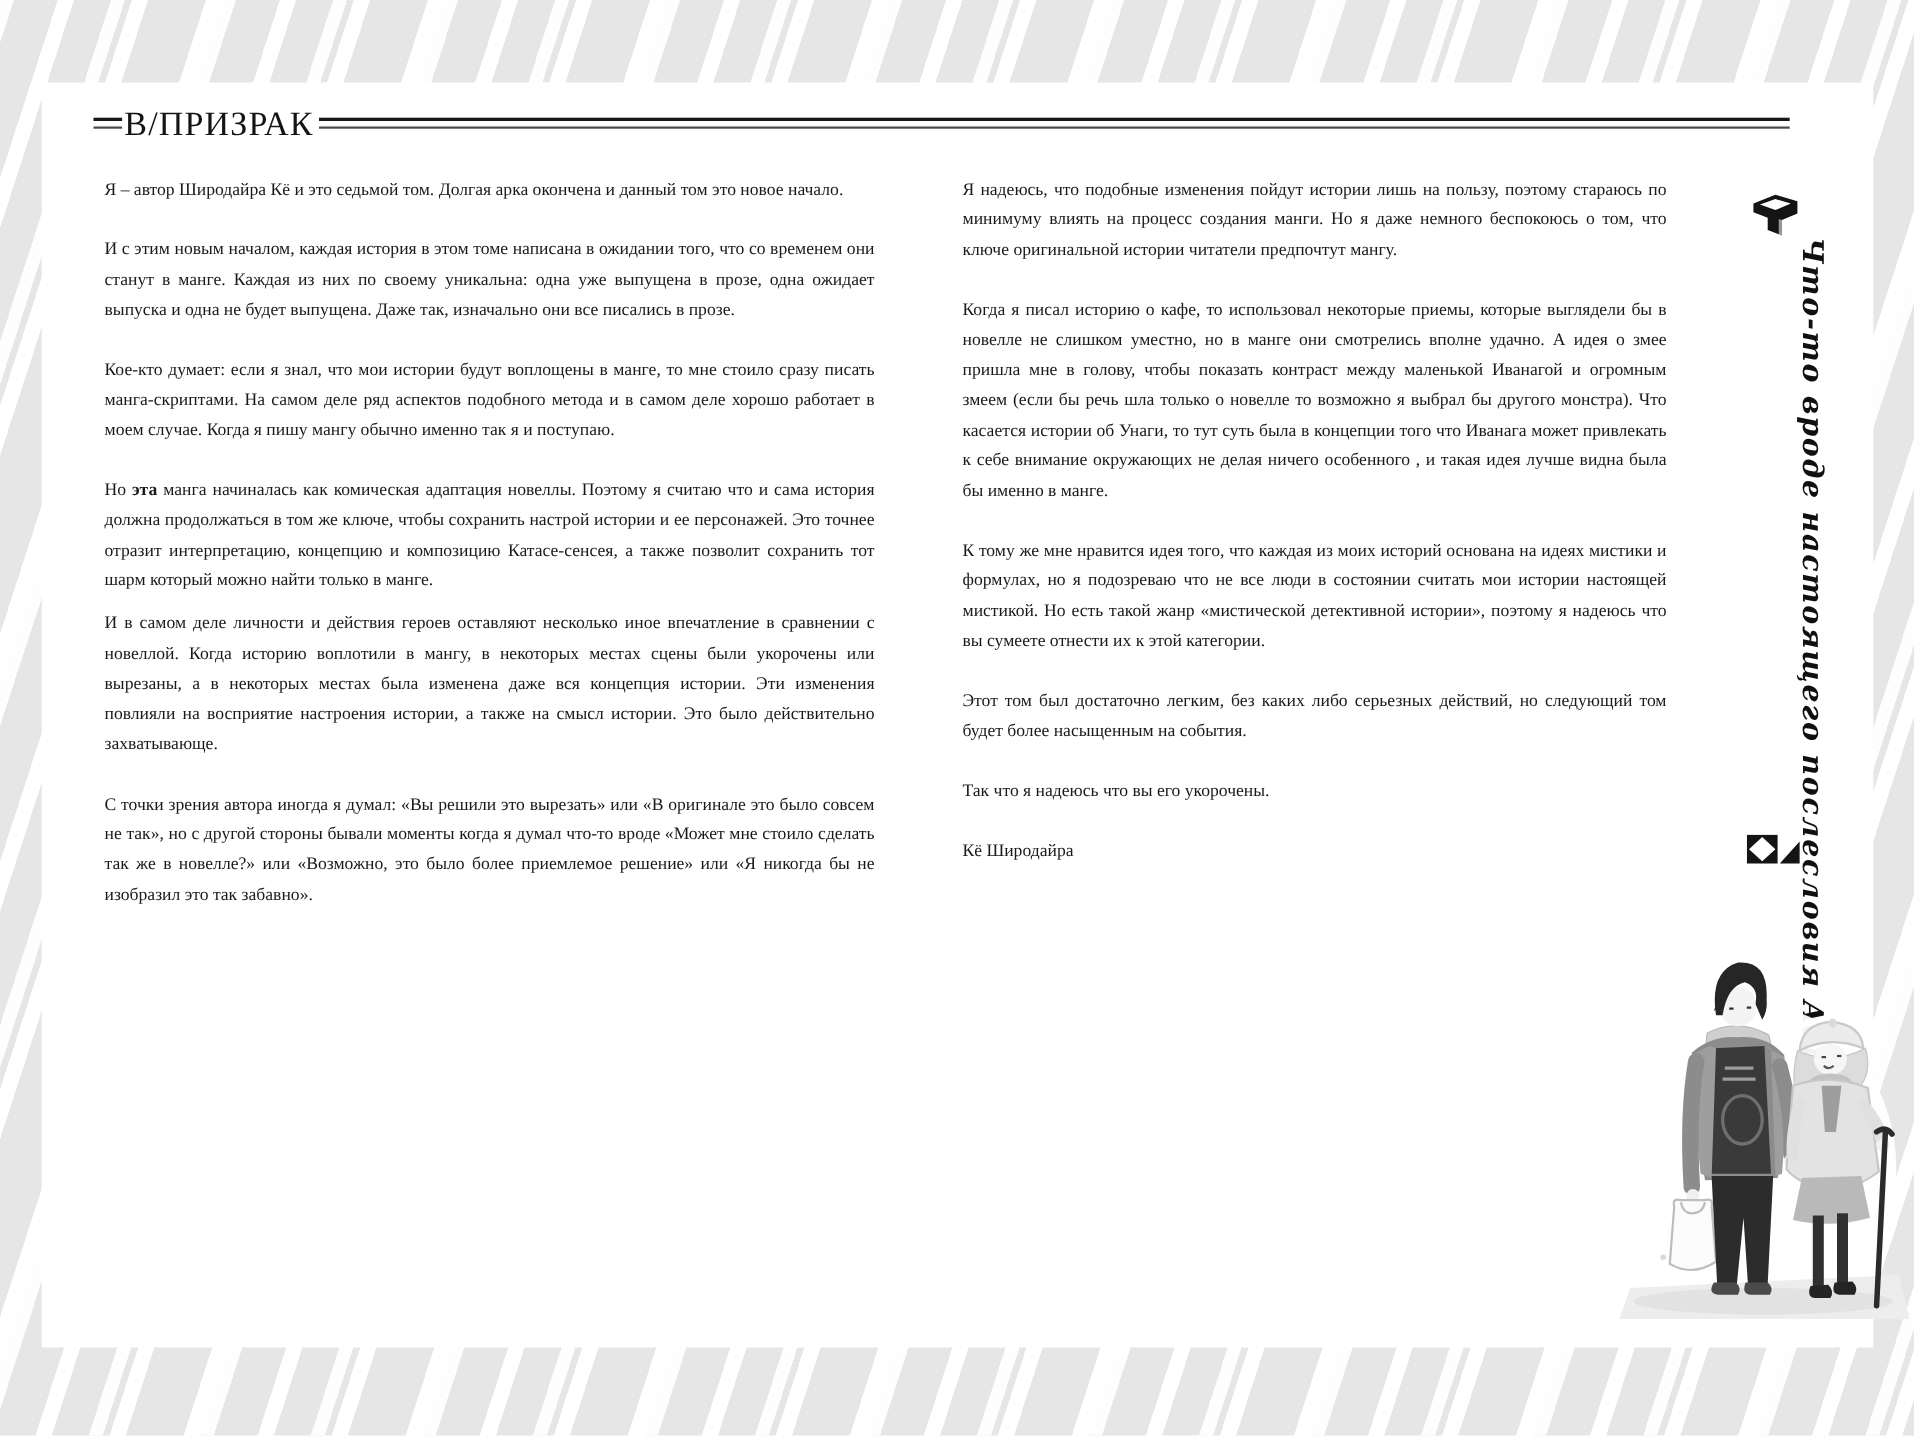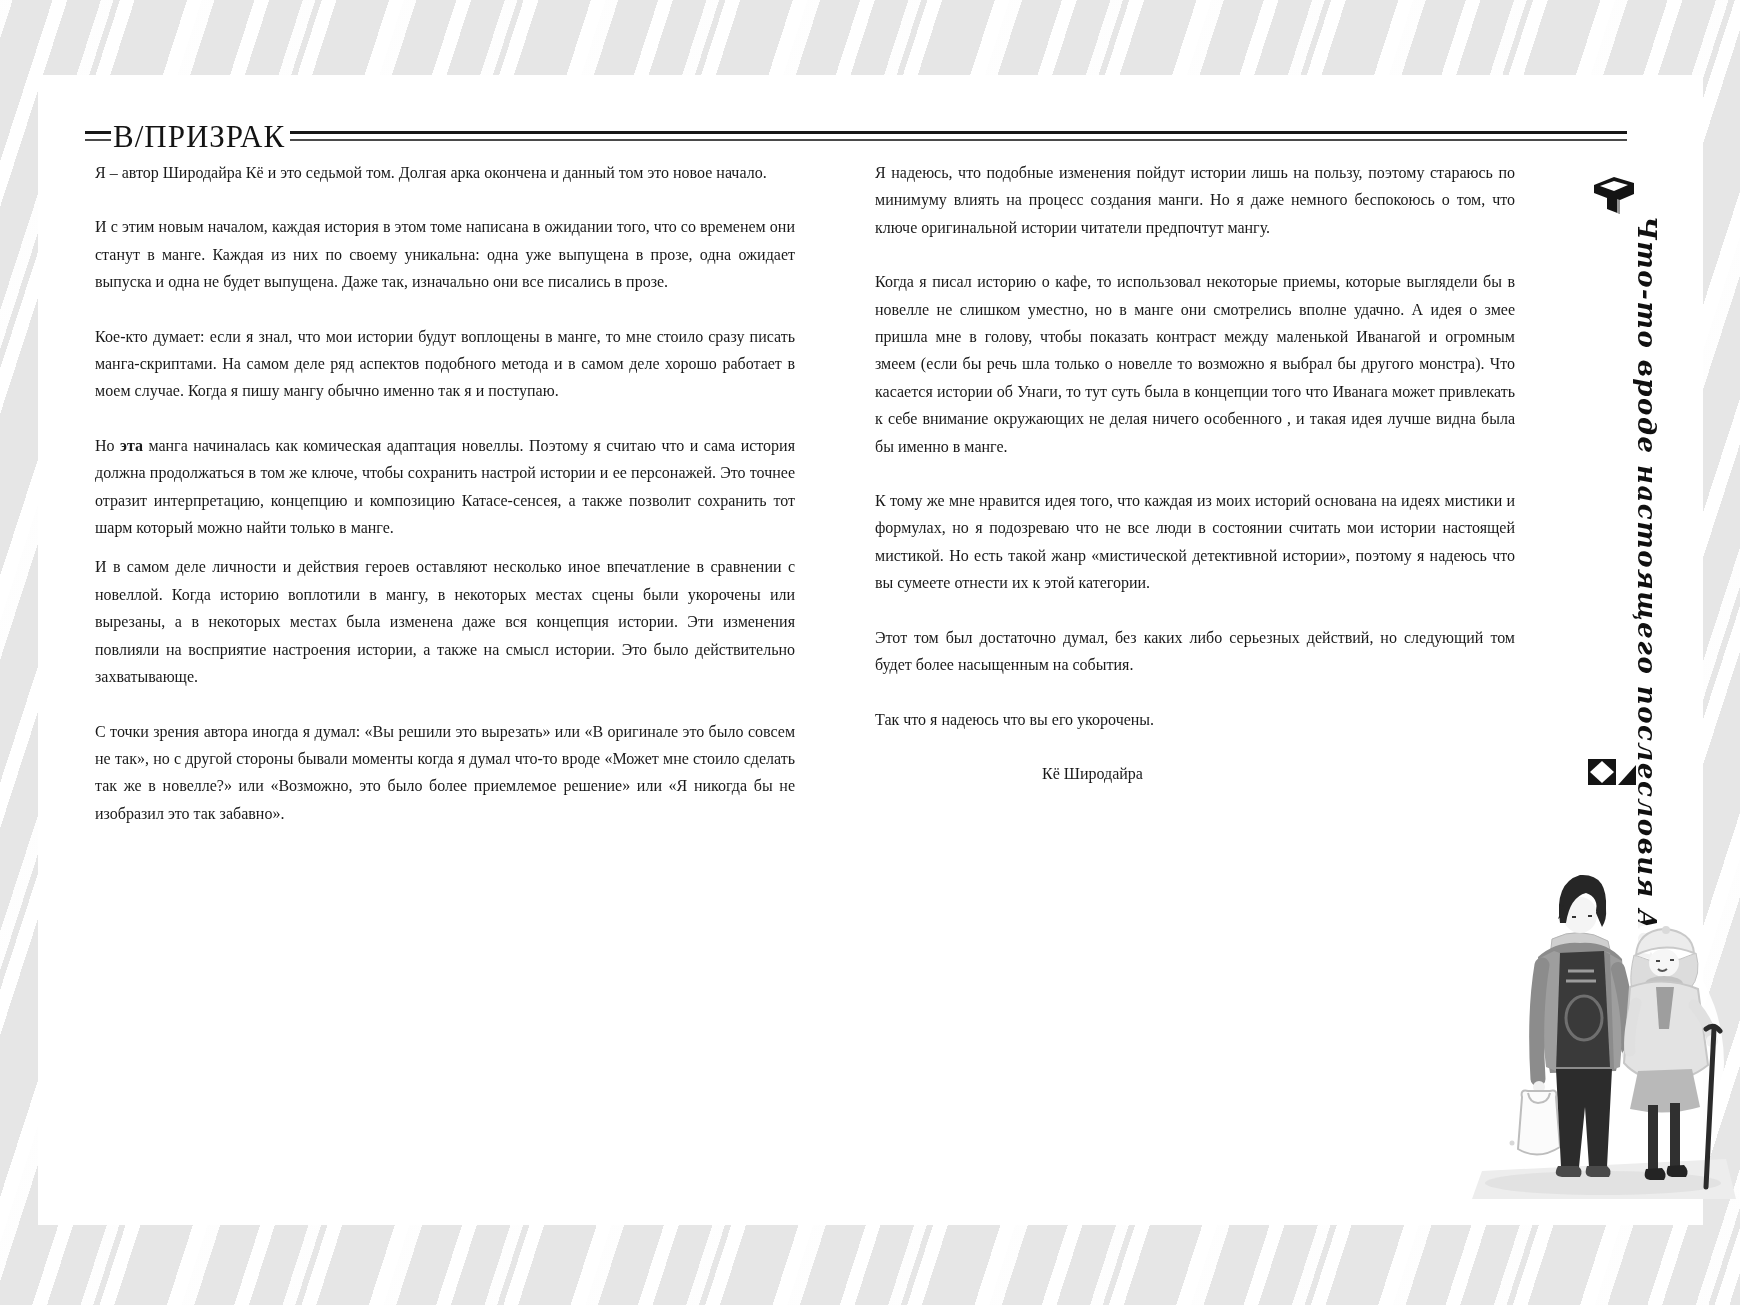"В/ПРИЗРАК" .header { margin-top: 24px -> none }
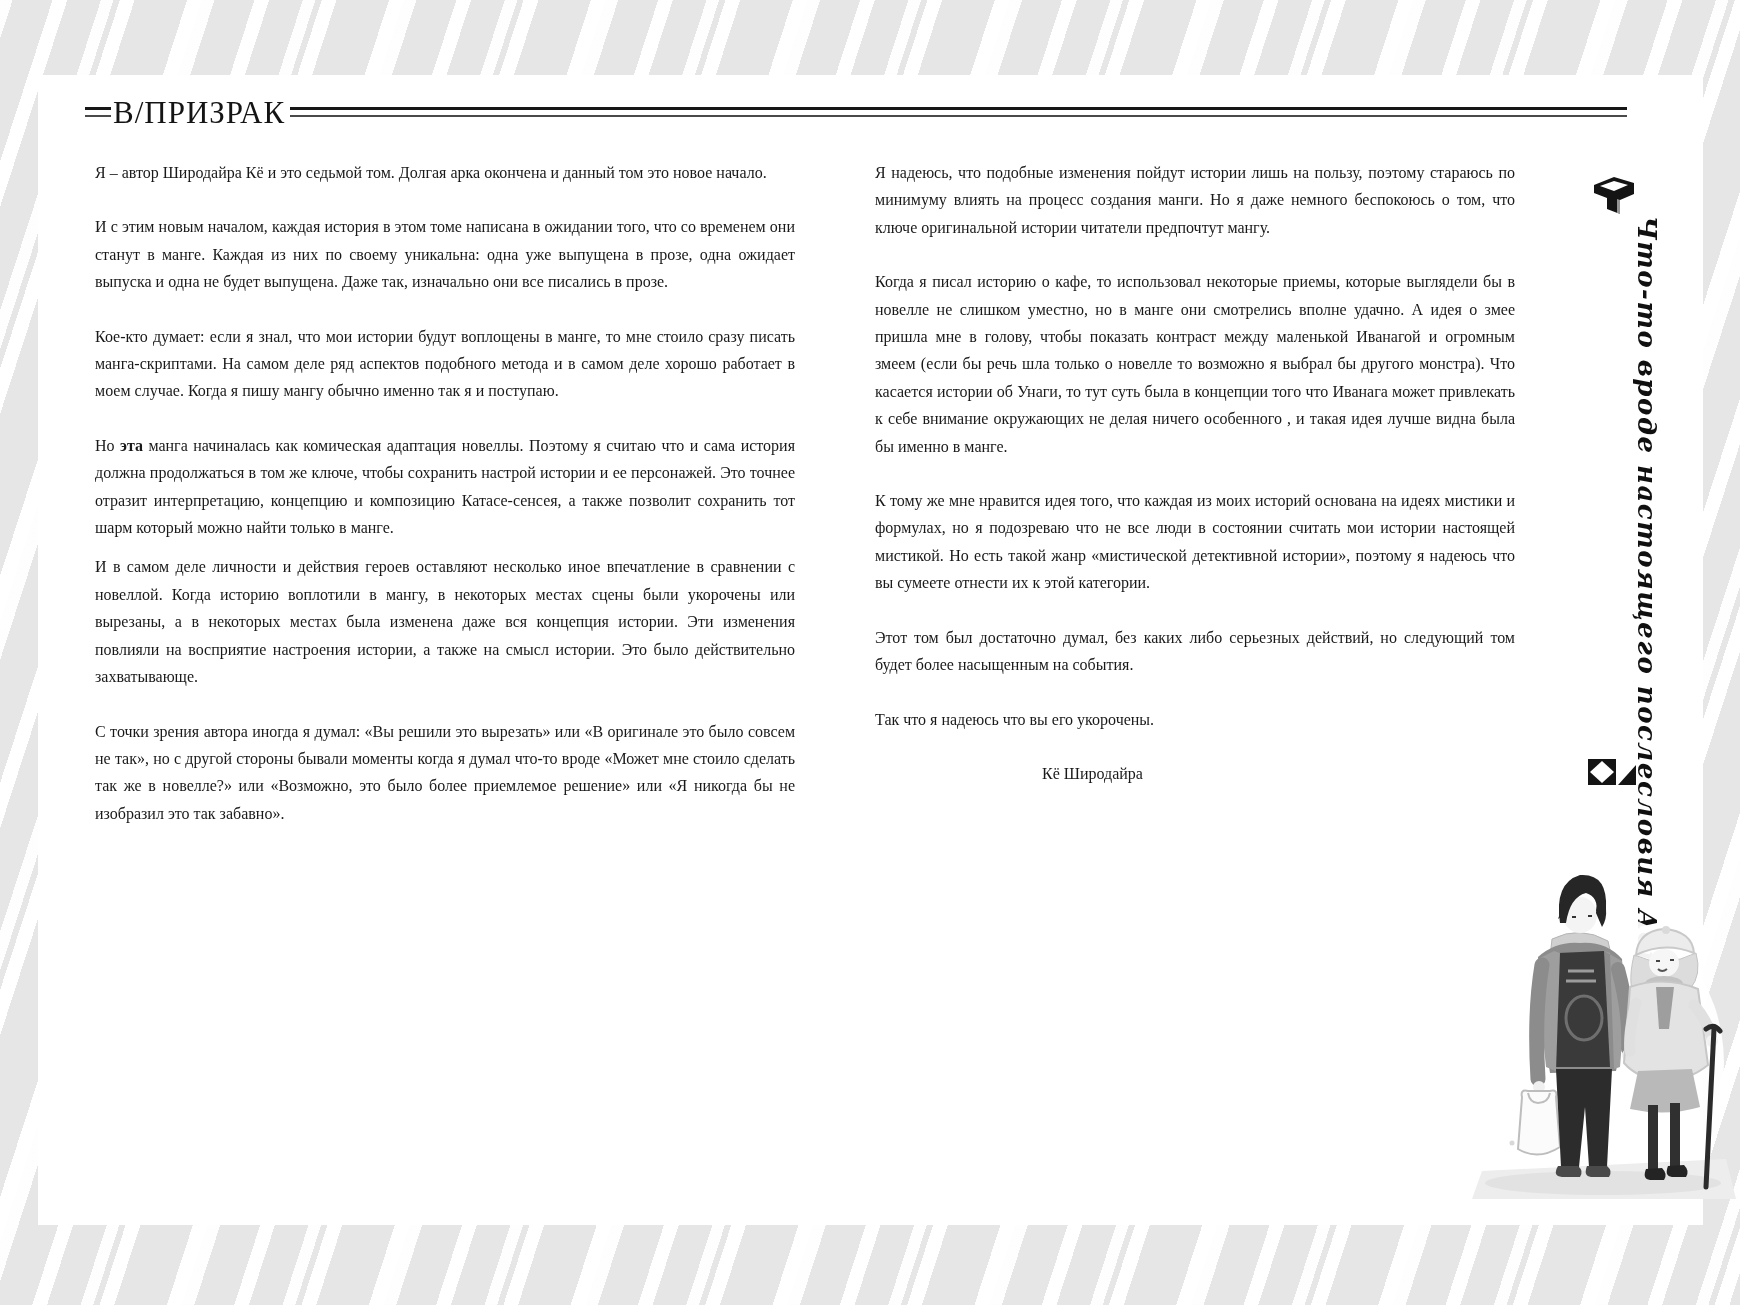"Этот том был достаточно думал," p { text: думал -> легким }
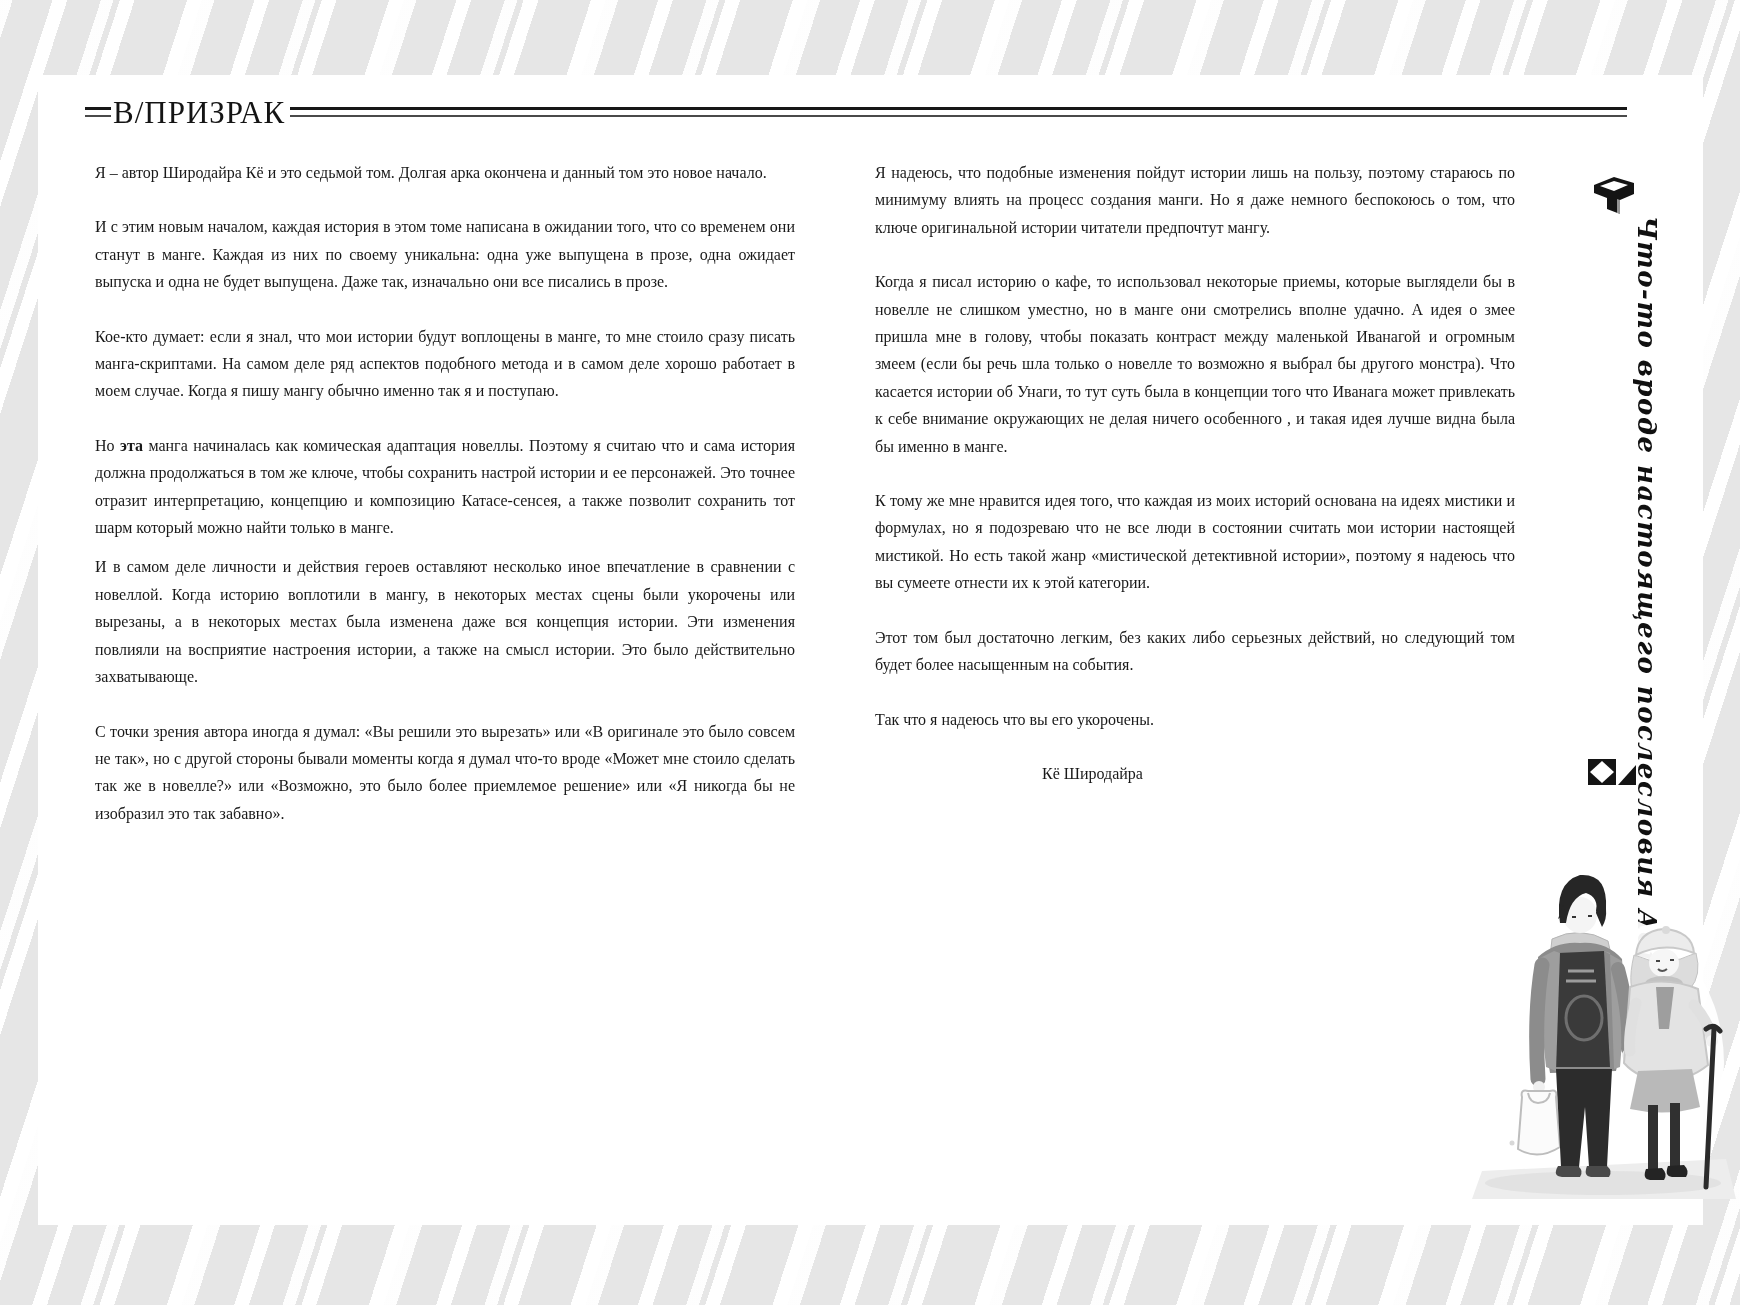"Кё Широдайра" .signature { text-align: center -> left }
